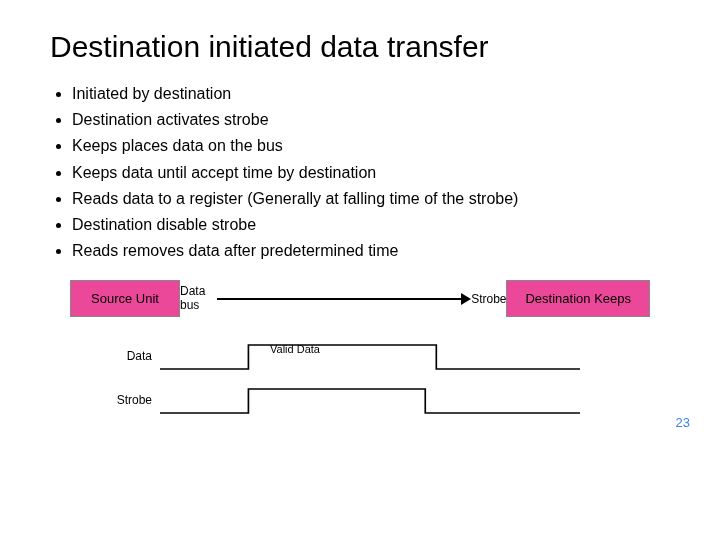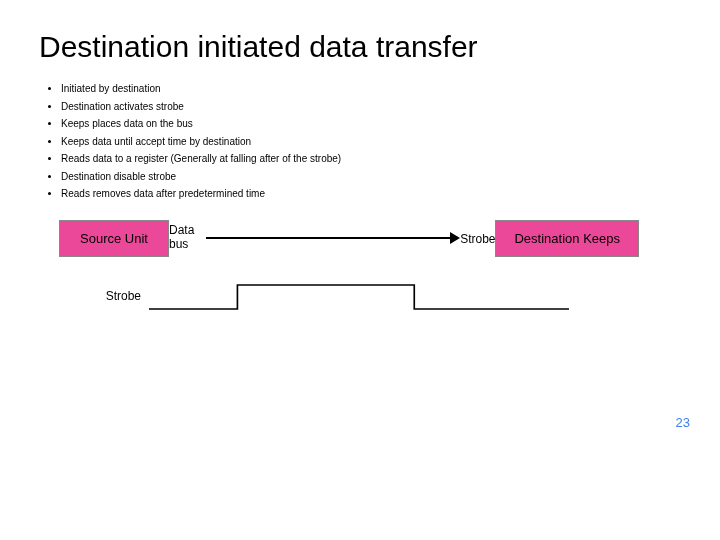"Destination initiated data transfer" .slide { padding: 30px 50px 20px 39px -> 30px 50px 20px 50px }
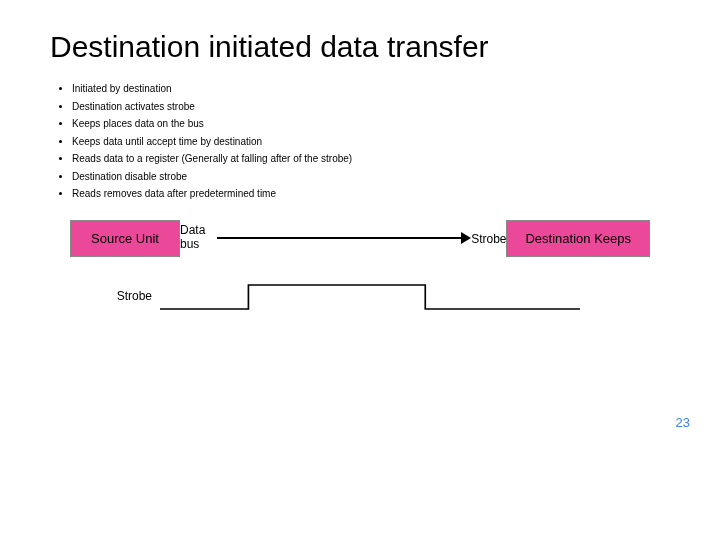"Initiated by destination" .bullets li { font-size: 10px -> 16px }
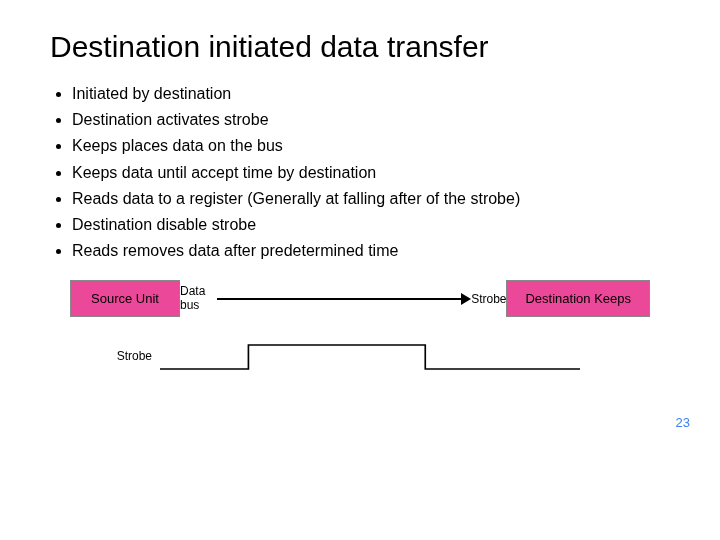"Reads data to a register" li { text: after -> time }
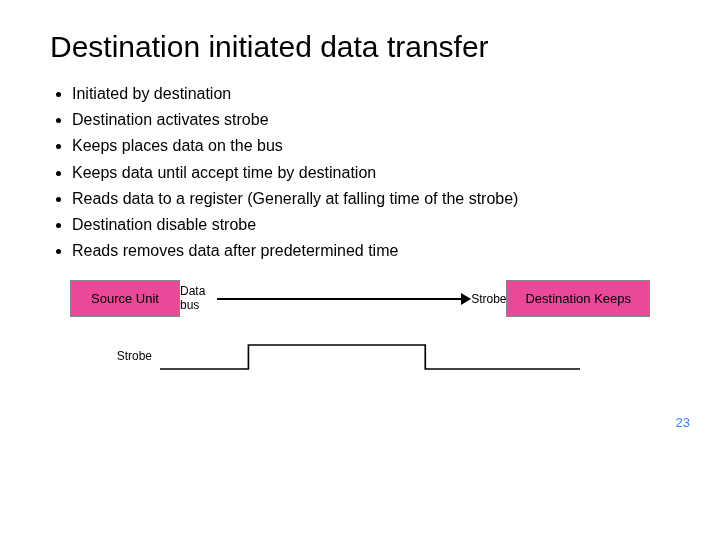"Data" div.timing-row { html: none -> <div> <div>Data</div> <div> <svg> <polyline></polyline> </svg> <span>Valid Data</span> </div> </div> }
